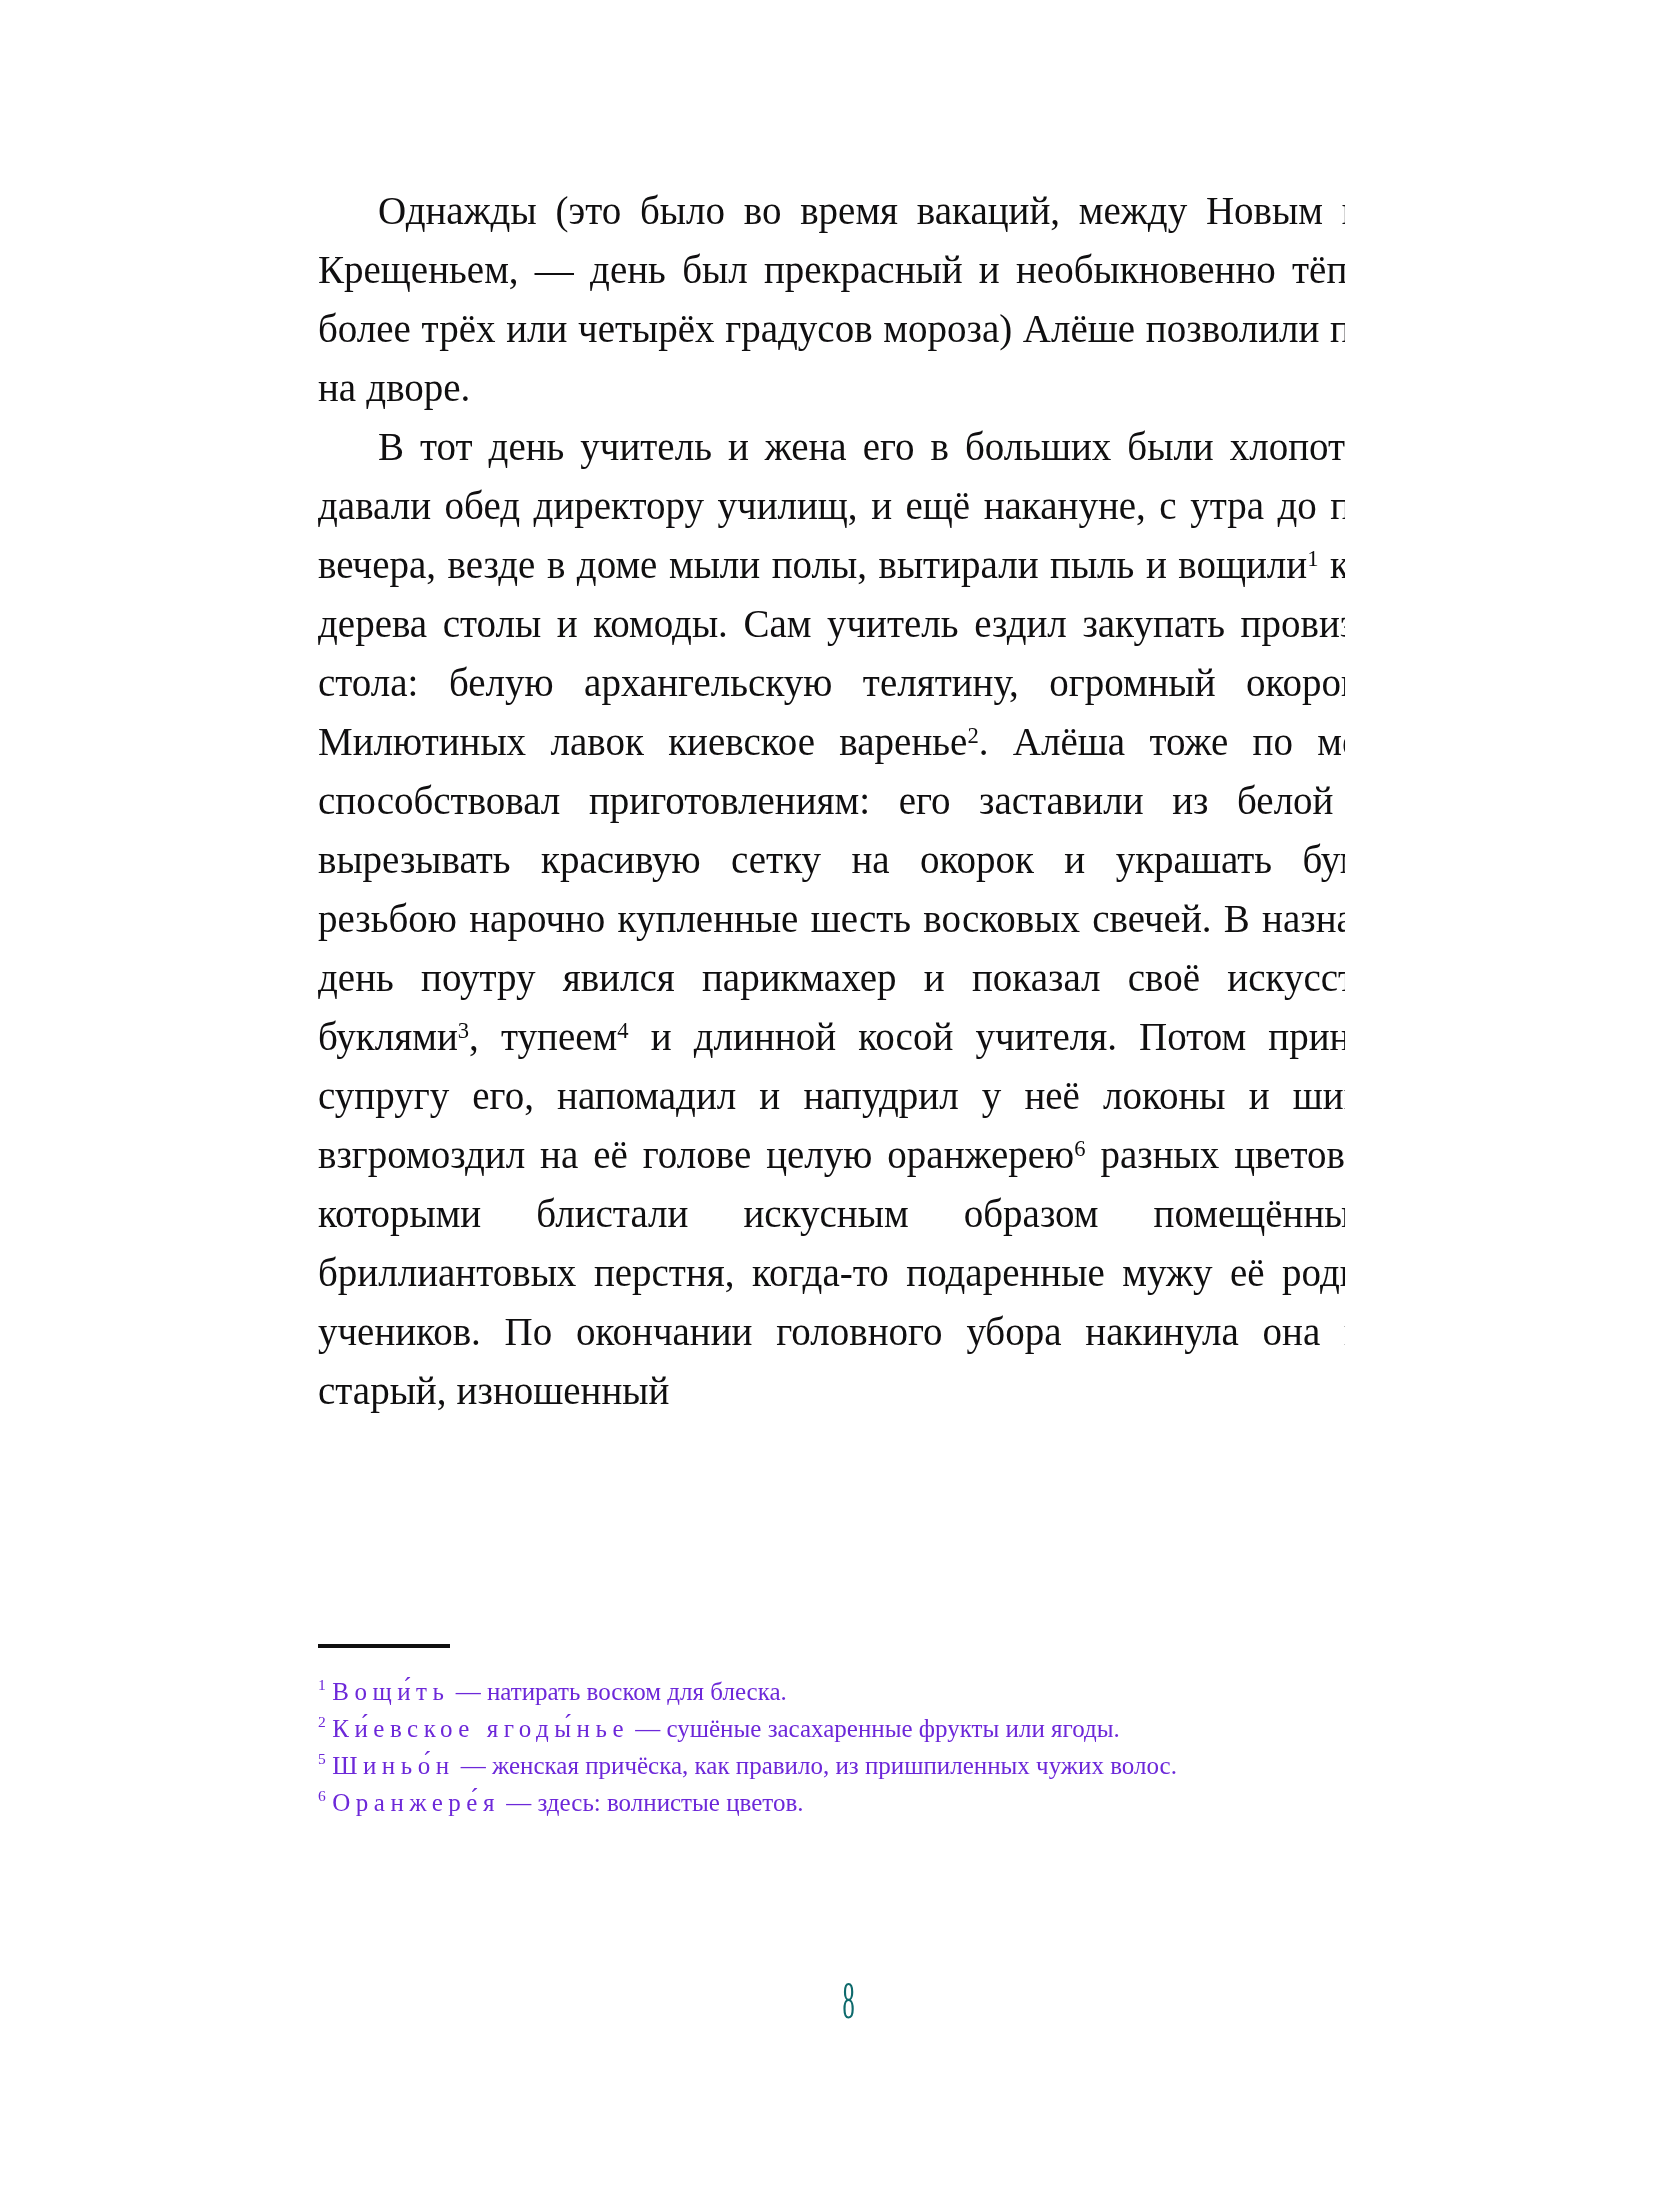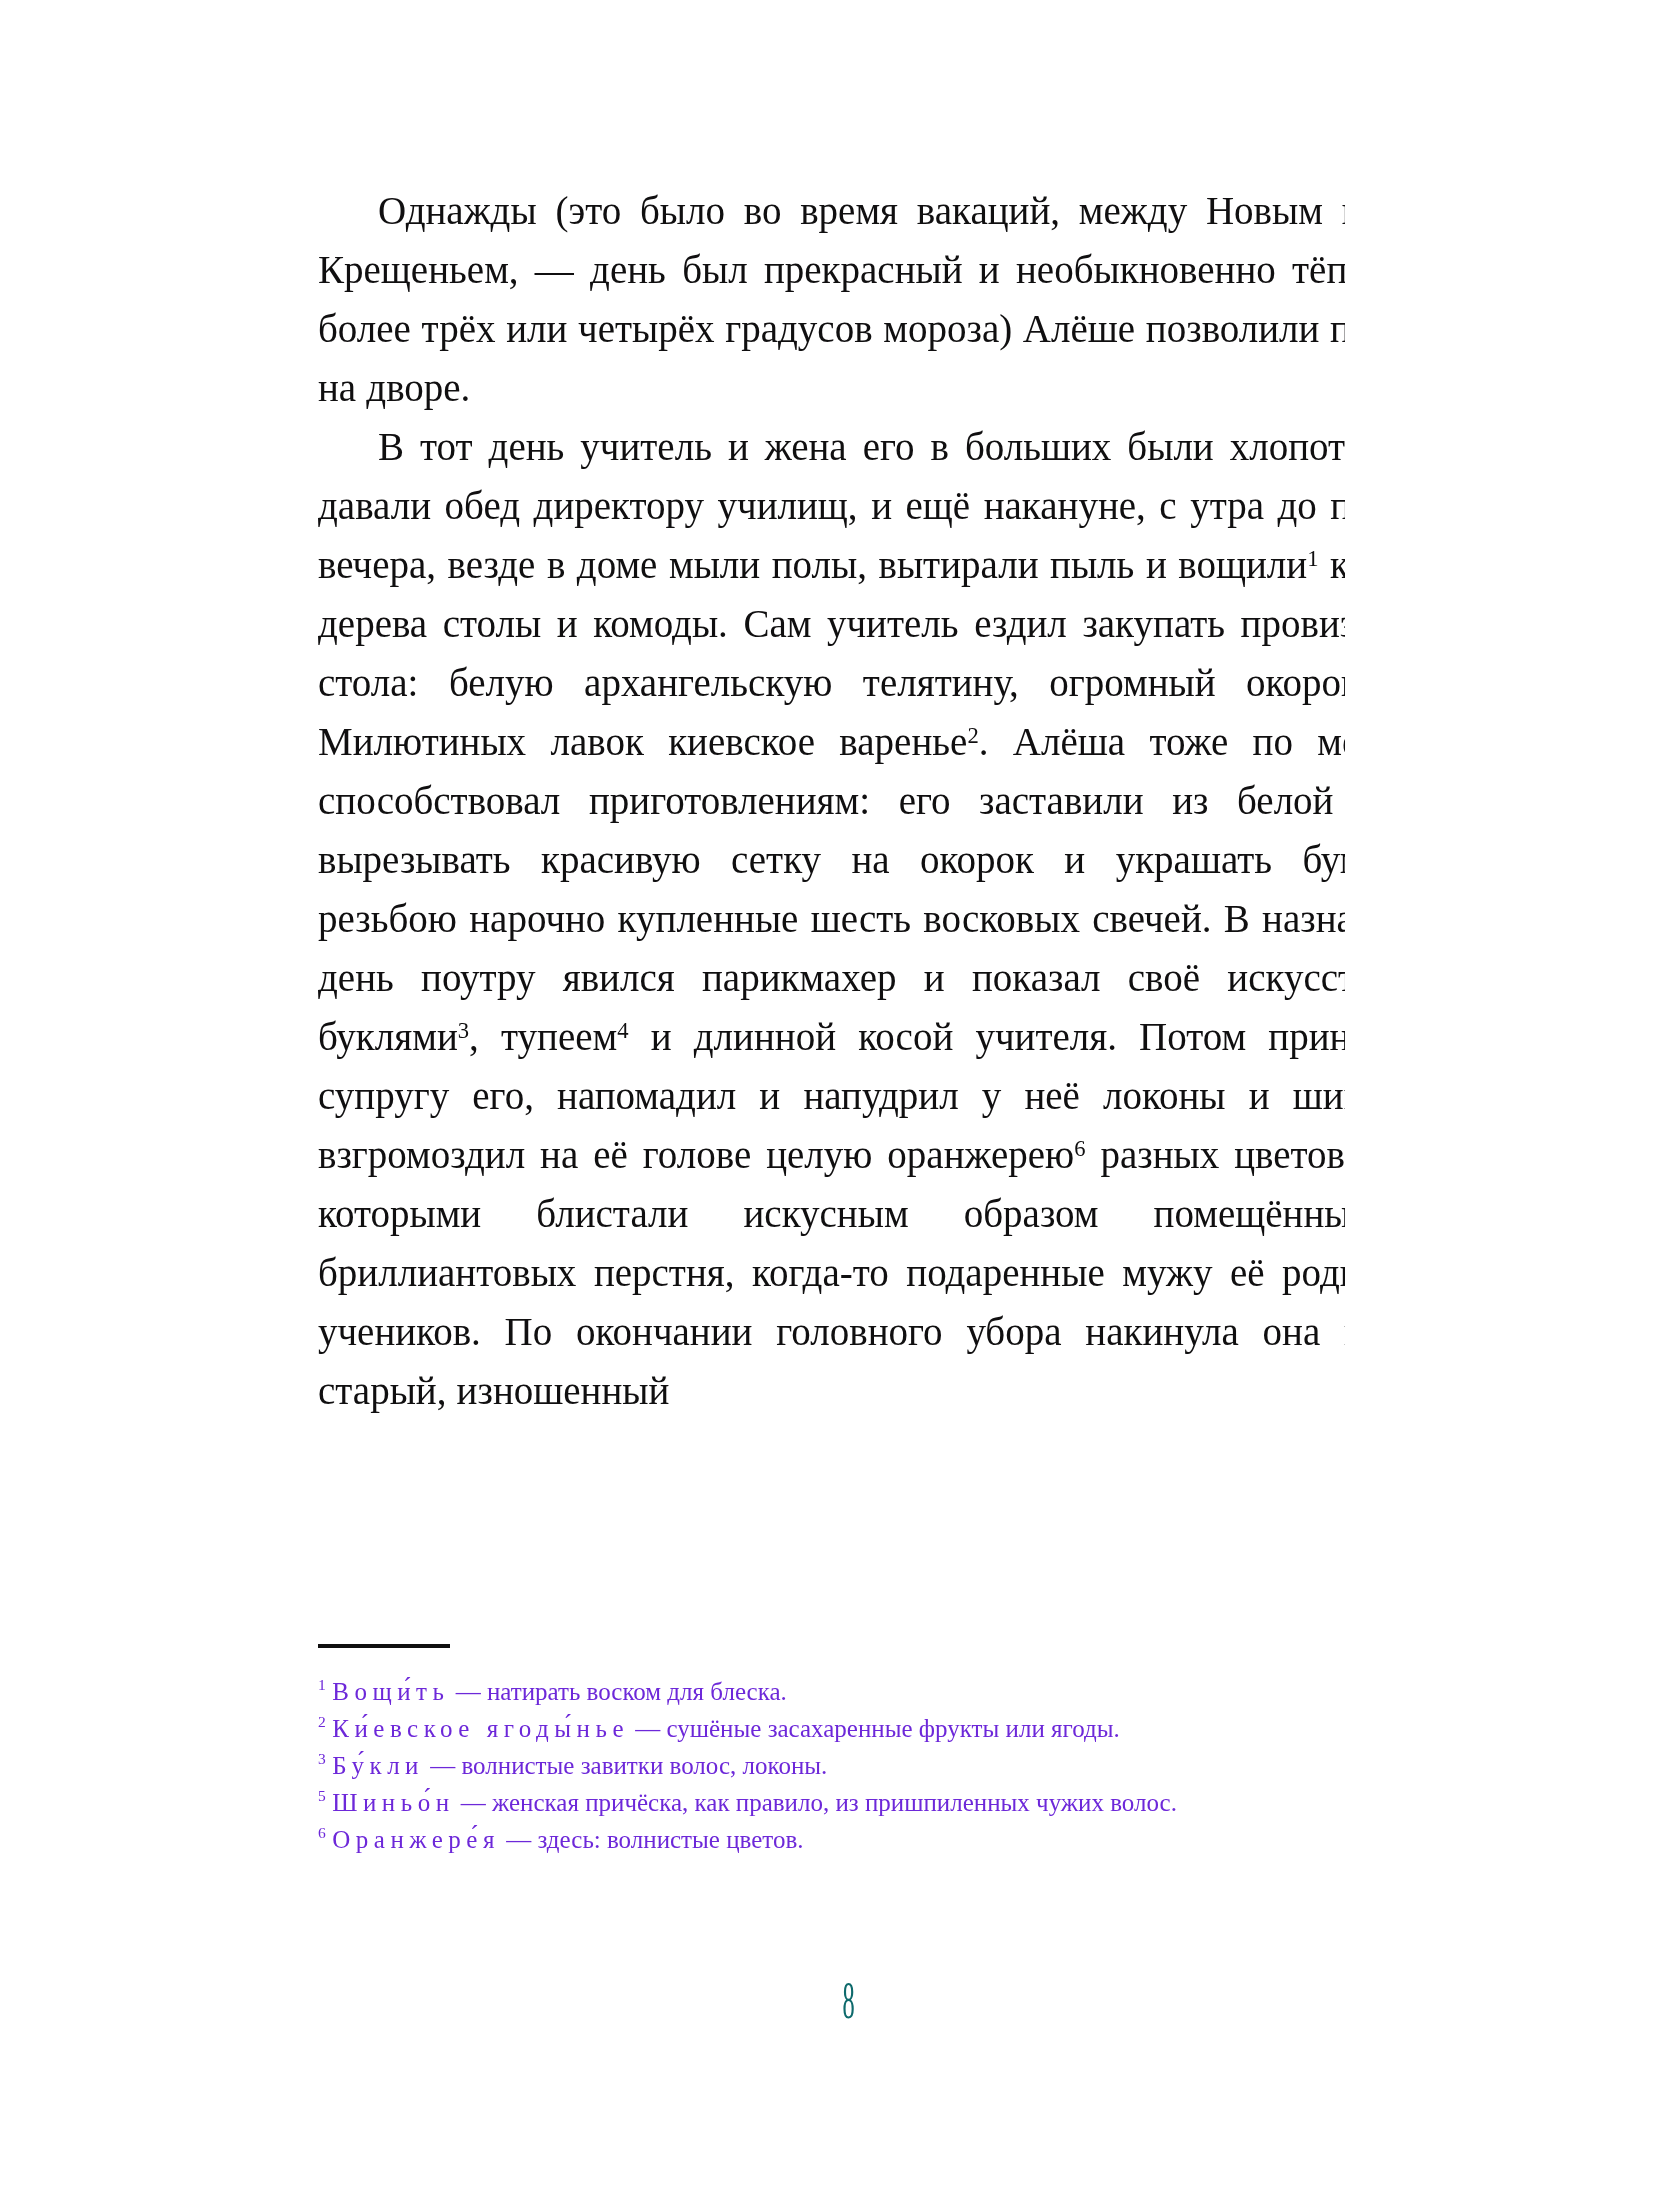"3 Бу́кли — волнистые завитки" p.fn { html: <p><span>3</span><span>Бу́кли</span><span> — волнистые завитки волос, локоны.</span></p> -> none }
